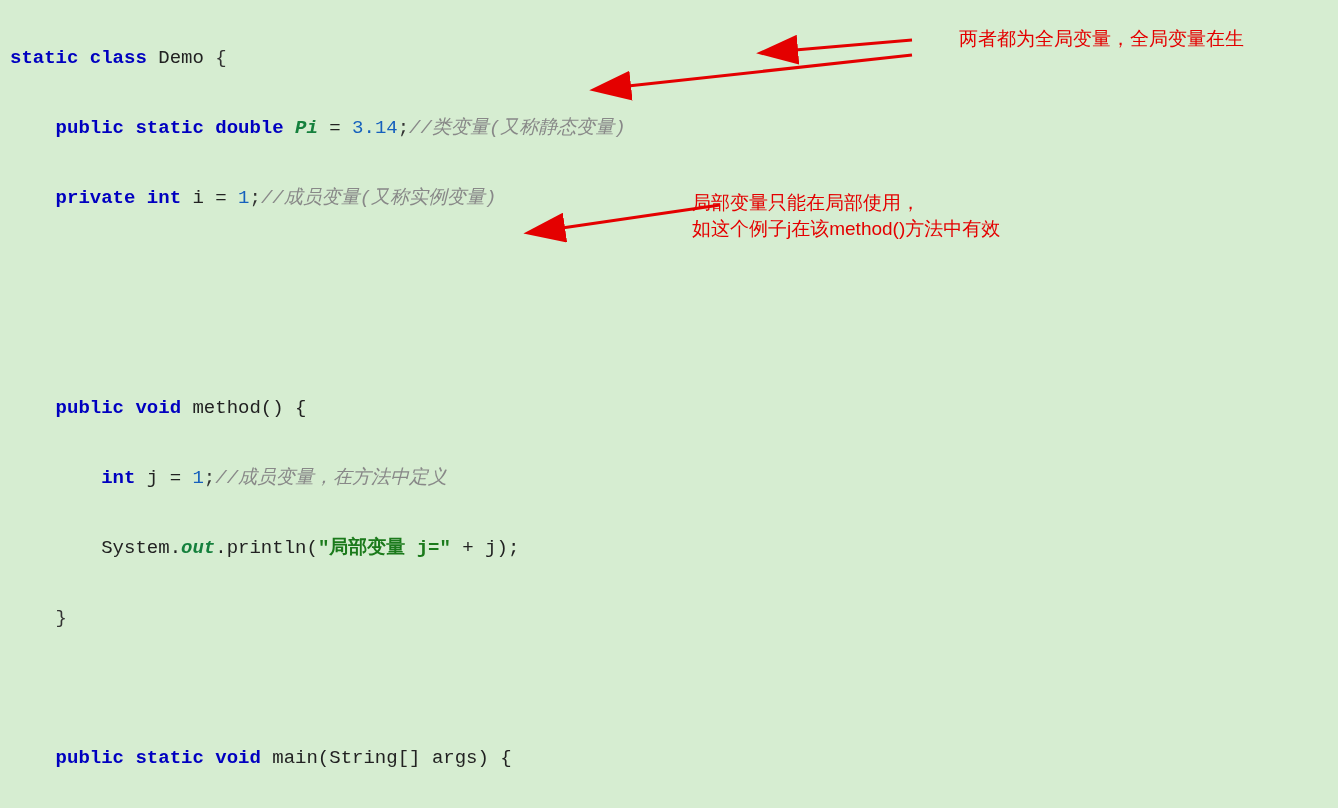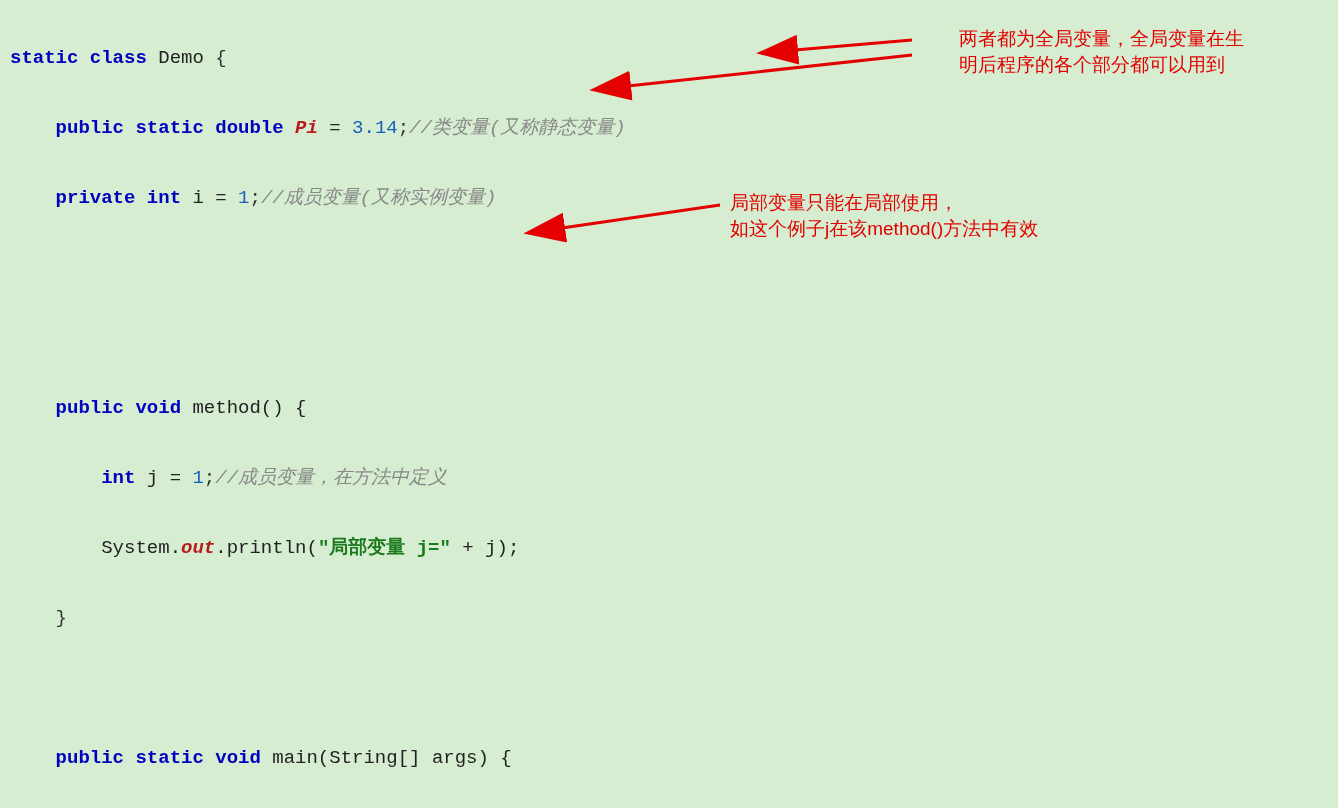"明后程序的各个部分都可以用到" span { html: <span>明后程序的各个部分都可以用到</span> -> none }
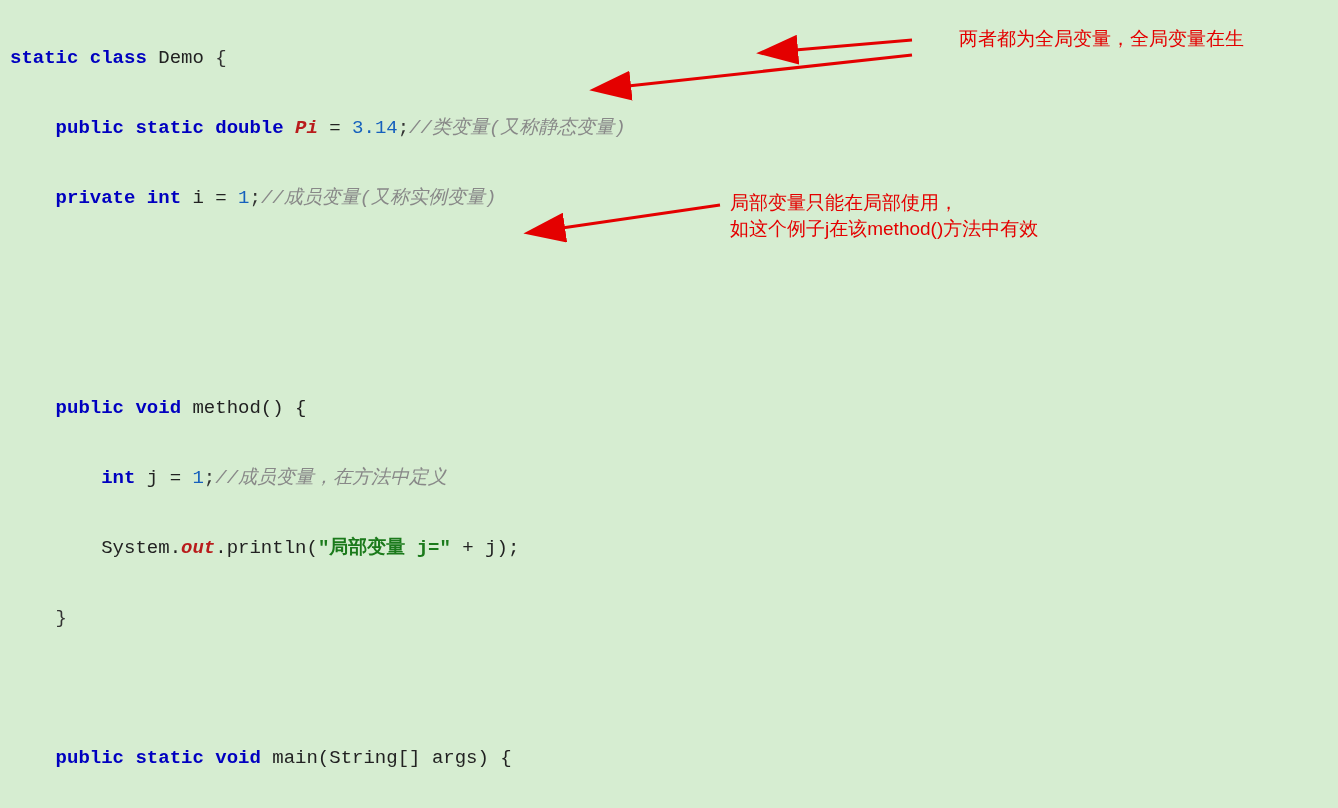"Pi" .italicField { color: #b91c1c -> #15803d }
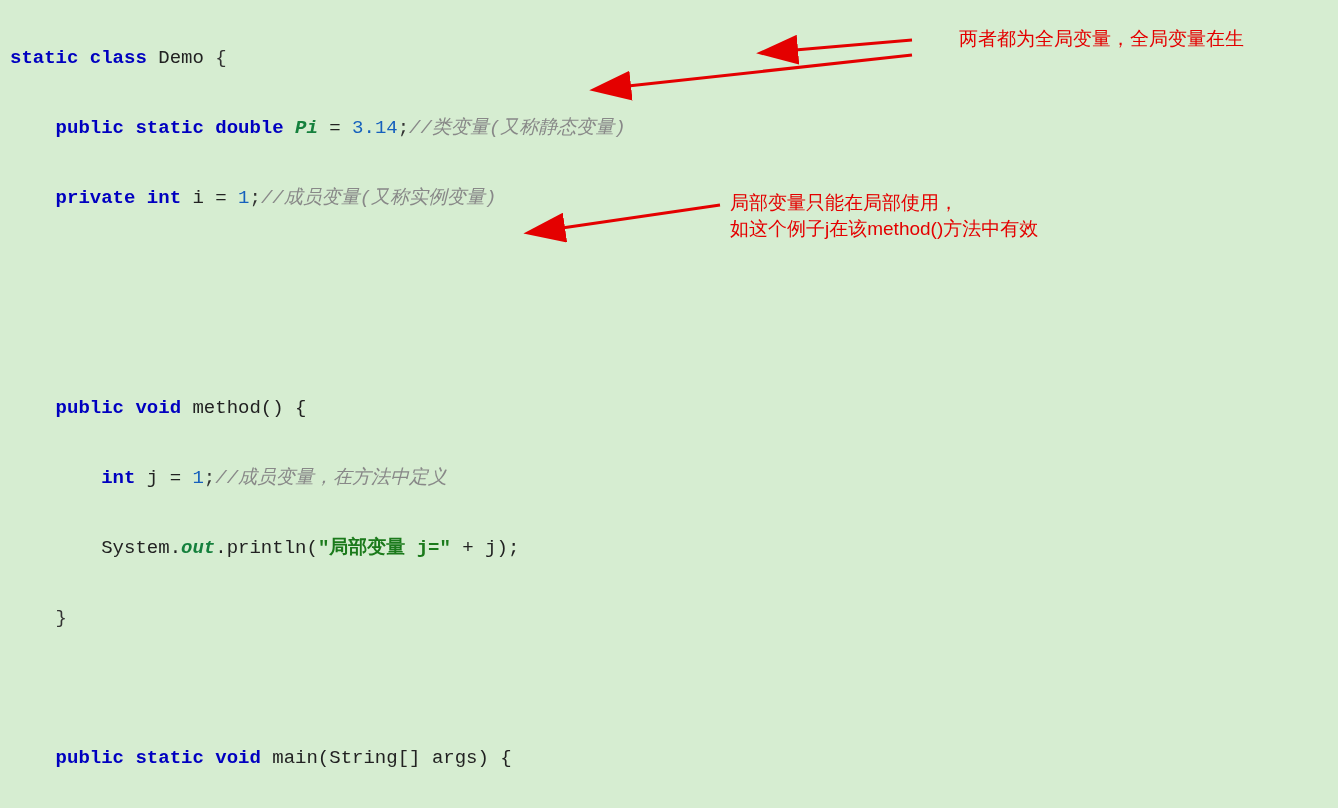"局部变量只能在局部使用，" div.annotation { left: 730px -> 692px }
